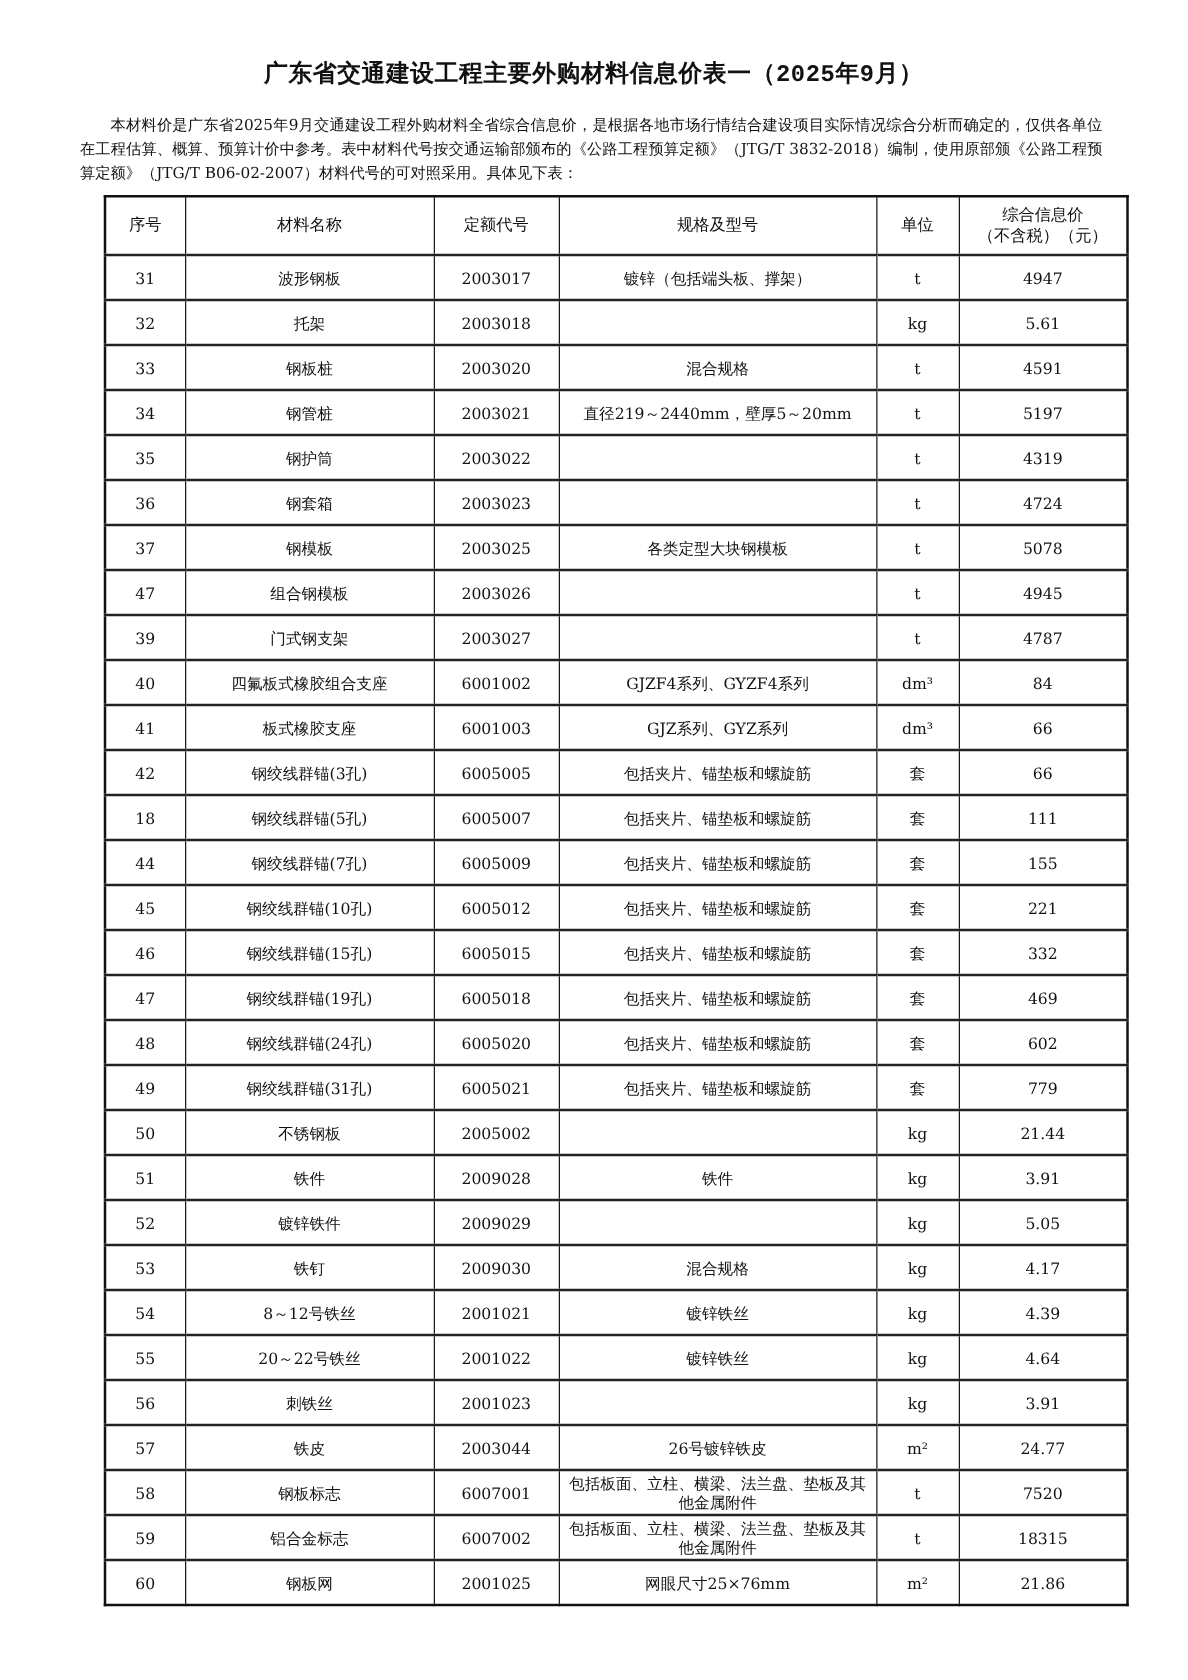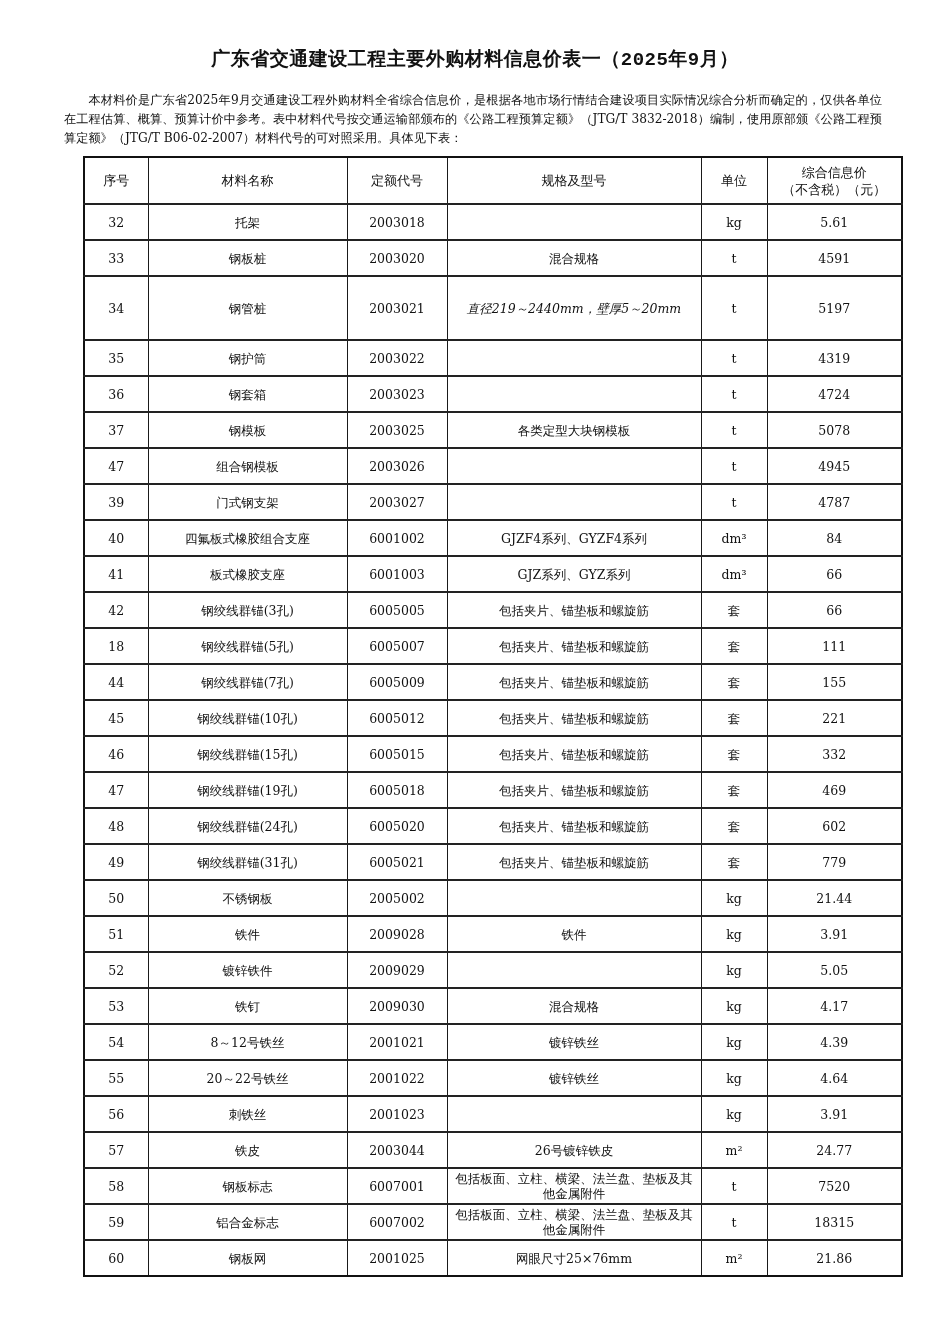"31" tr.row { html: none -> <tr> <td>31</td> <td>波形钢板</td> <td>2003017</td> <td>镀锌（包括端头板、撑架）</td> <td>t</td> <td>4947</td> </tr> }
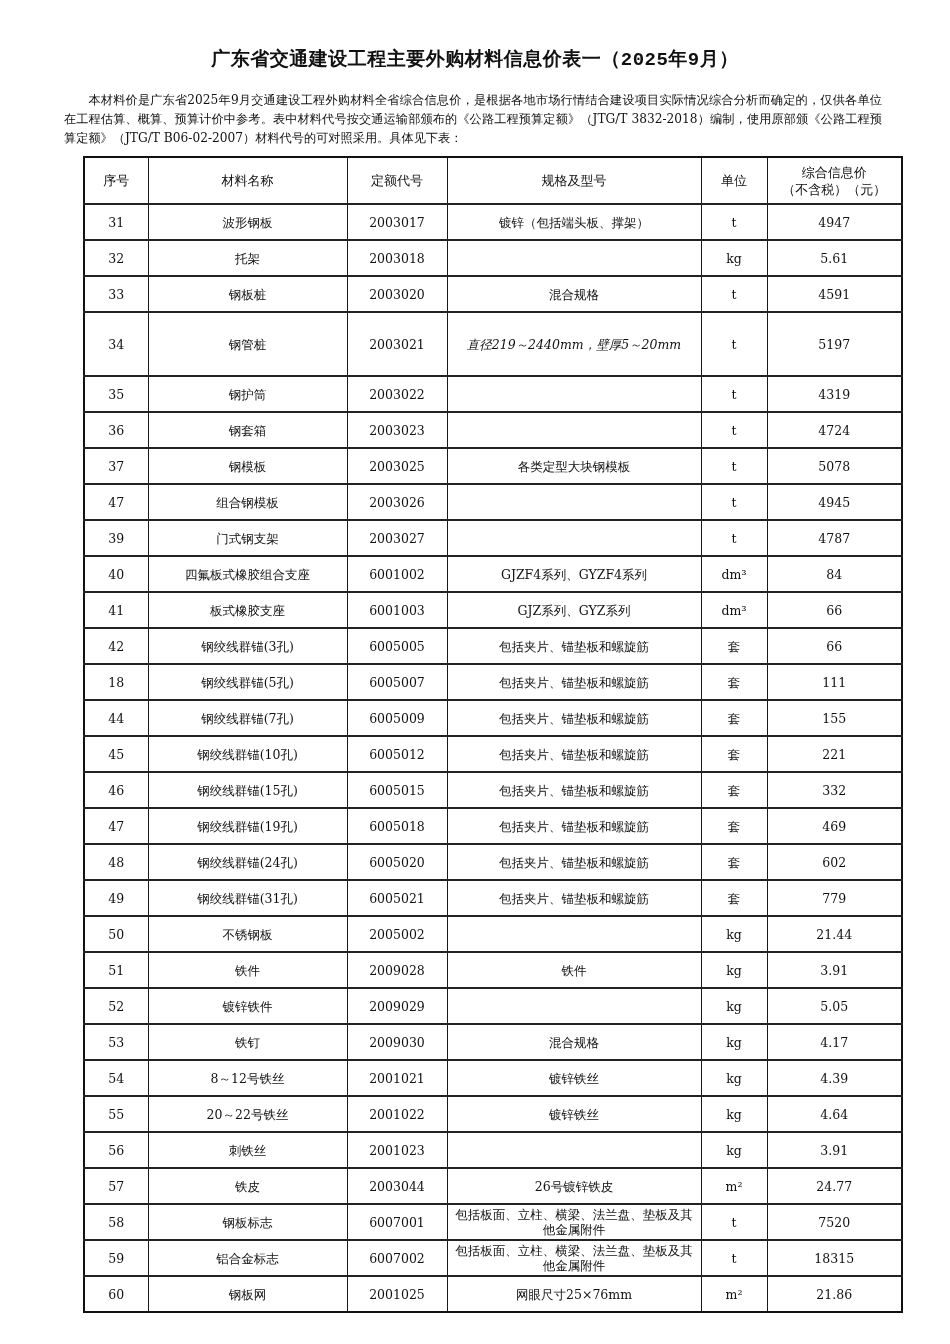"直径219～2440mm，壁厚5～20mm" td { font-style: italic -> none; padding: 14px 2px -> 0px 2px }
